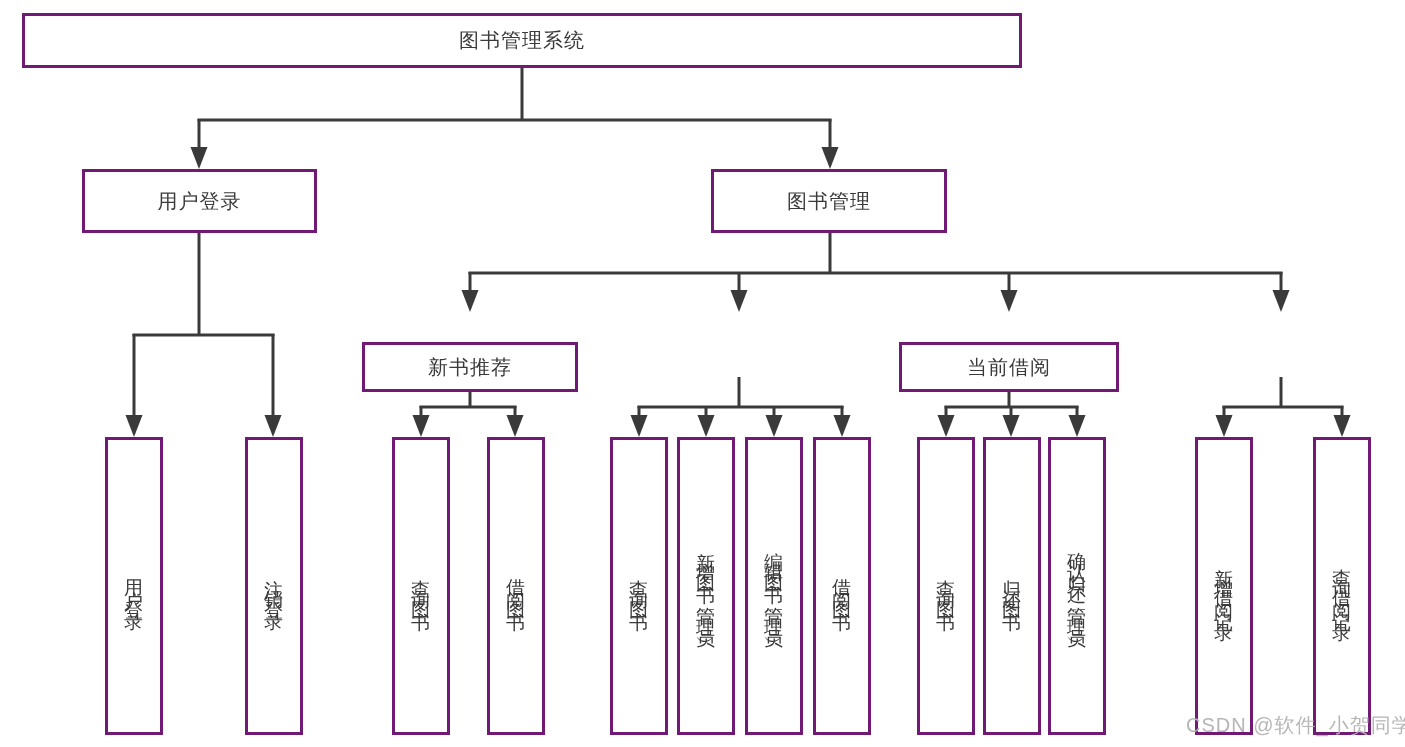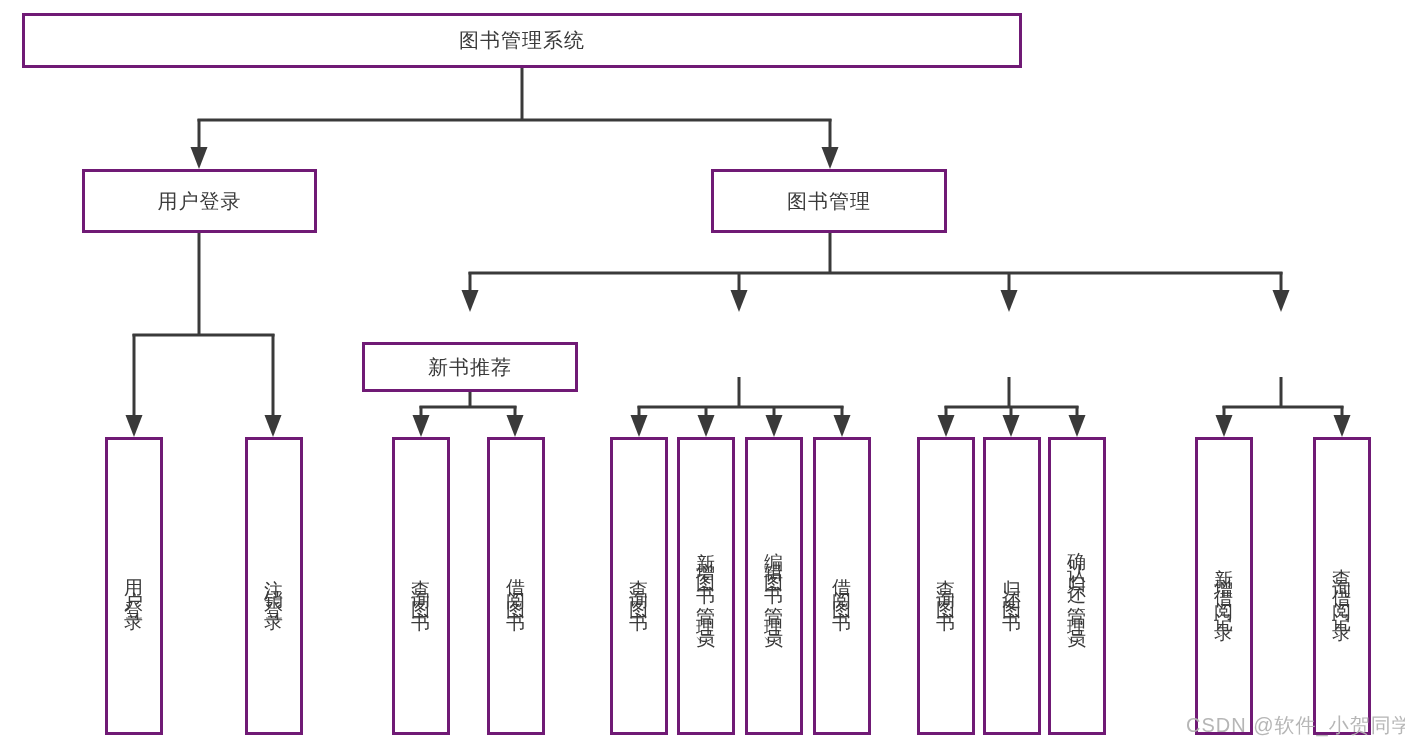"当前借阅" div.node { html: none -> <div> <span>当前借阅</span> </div> }
